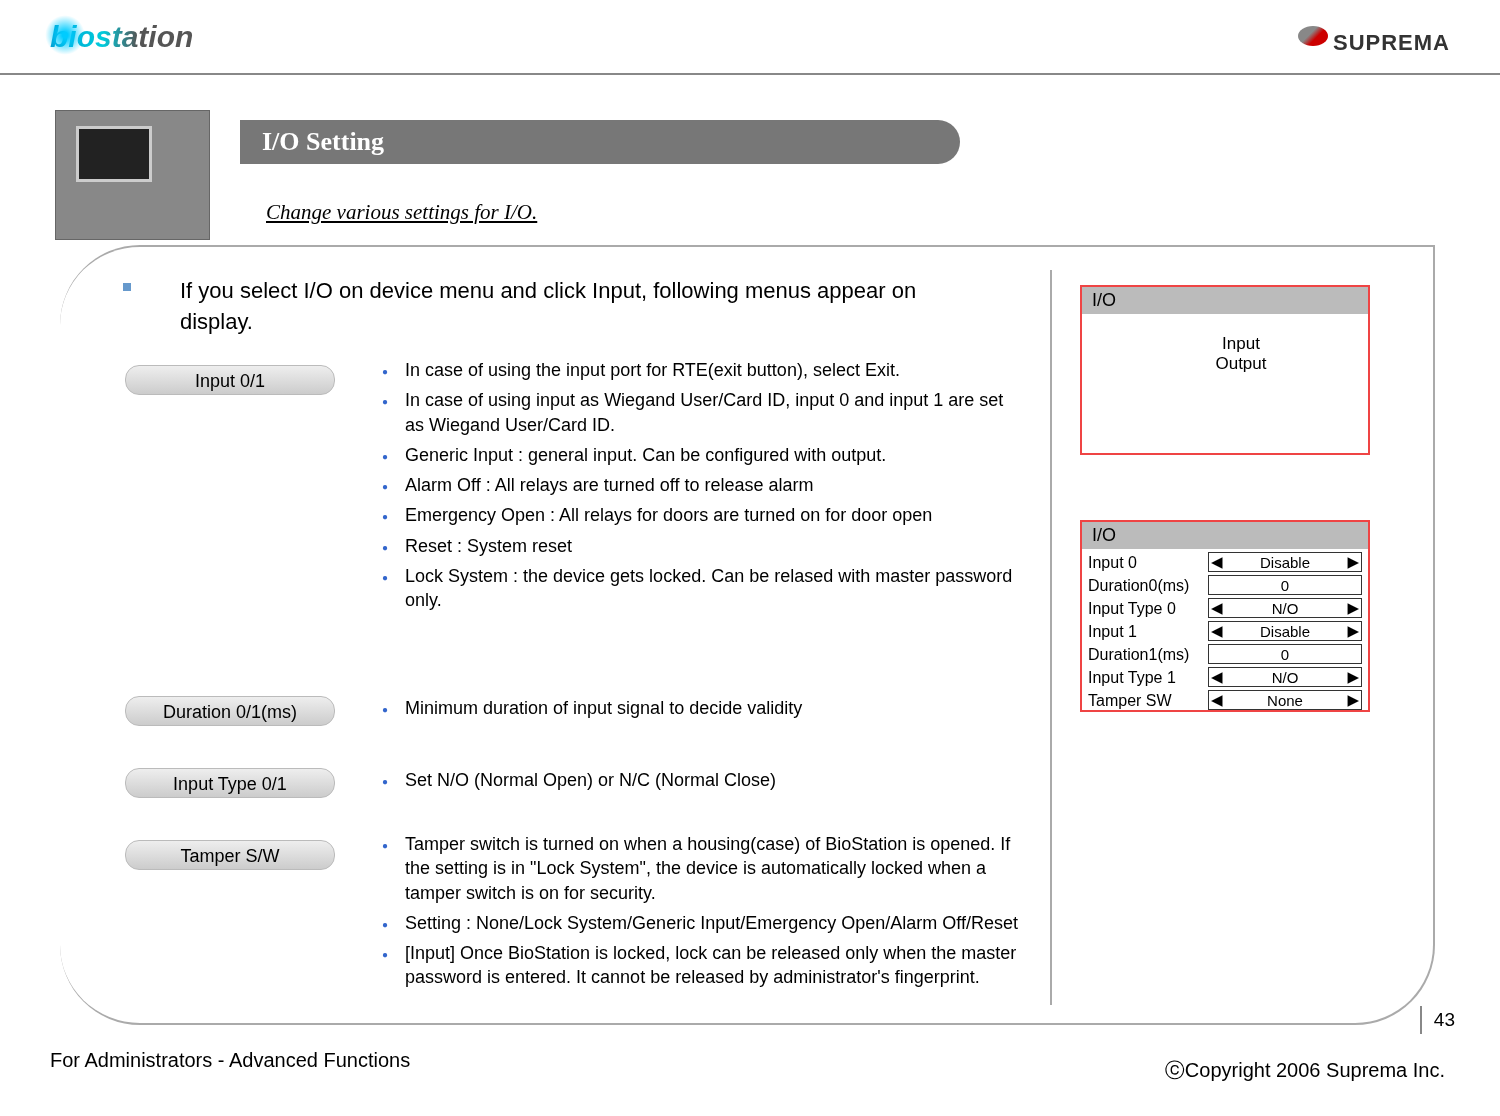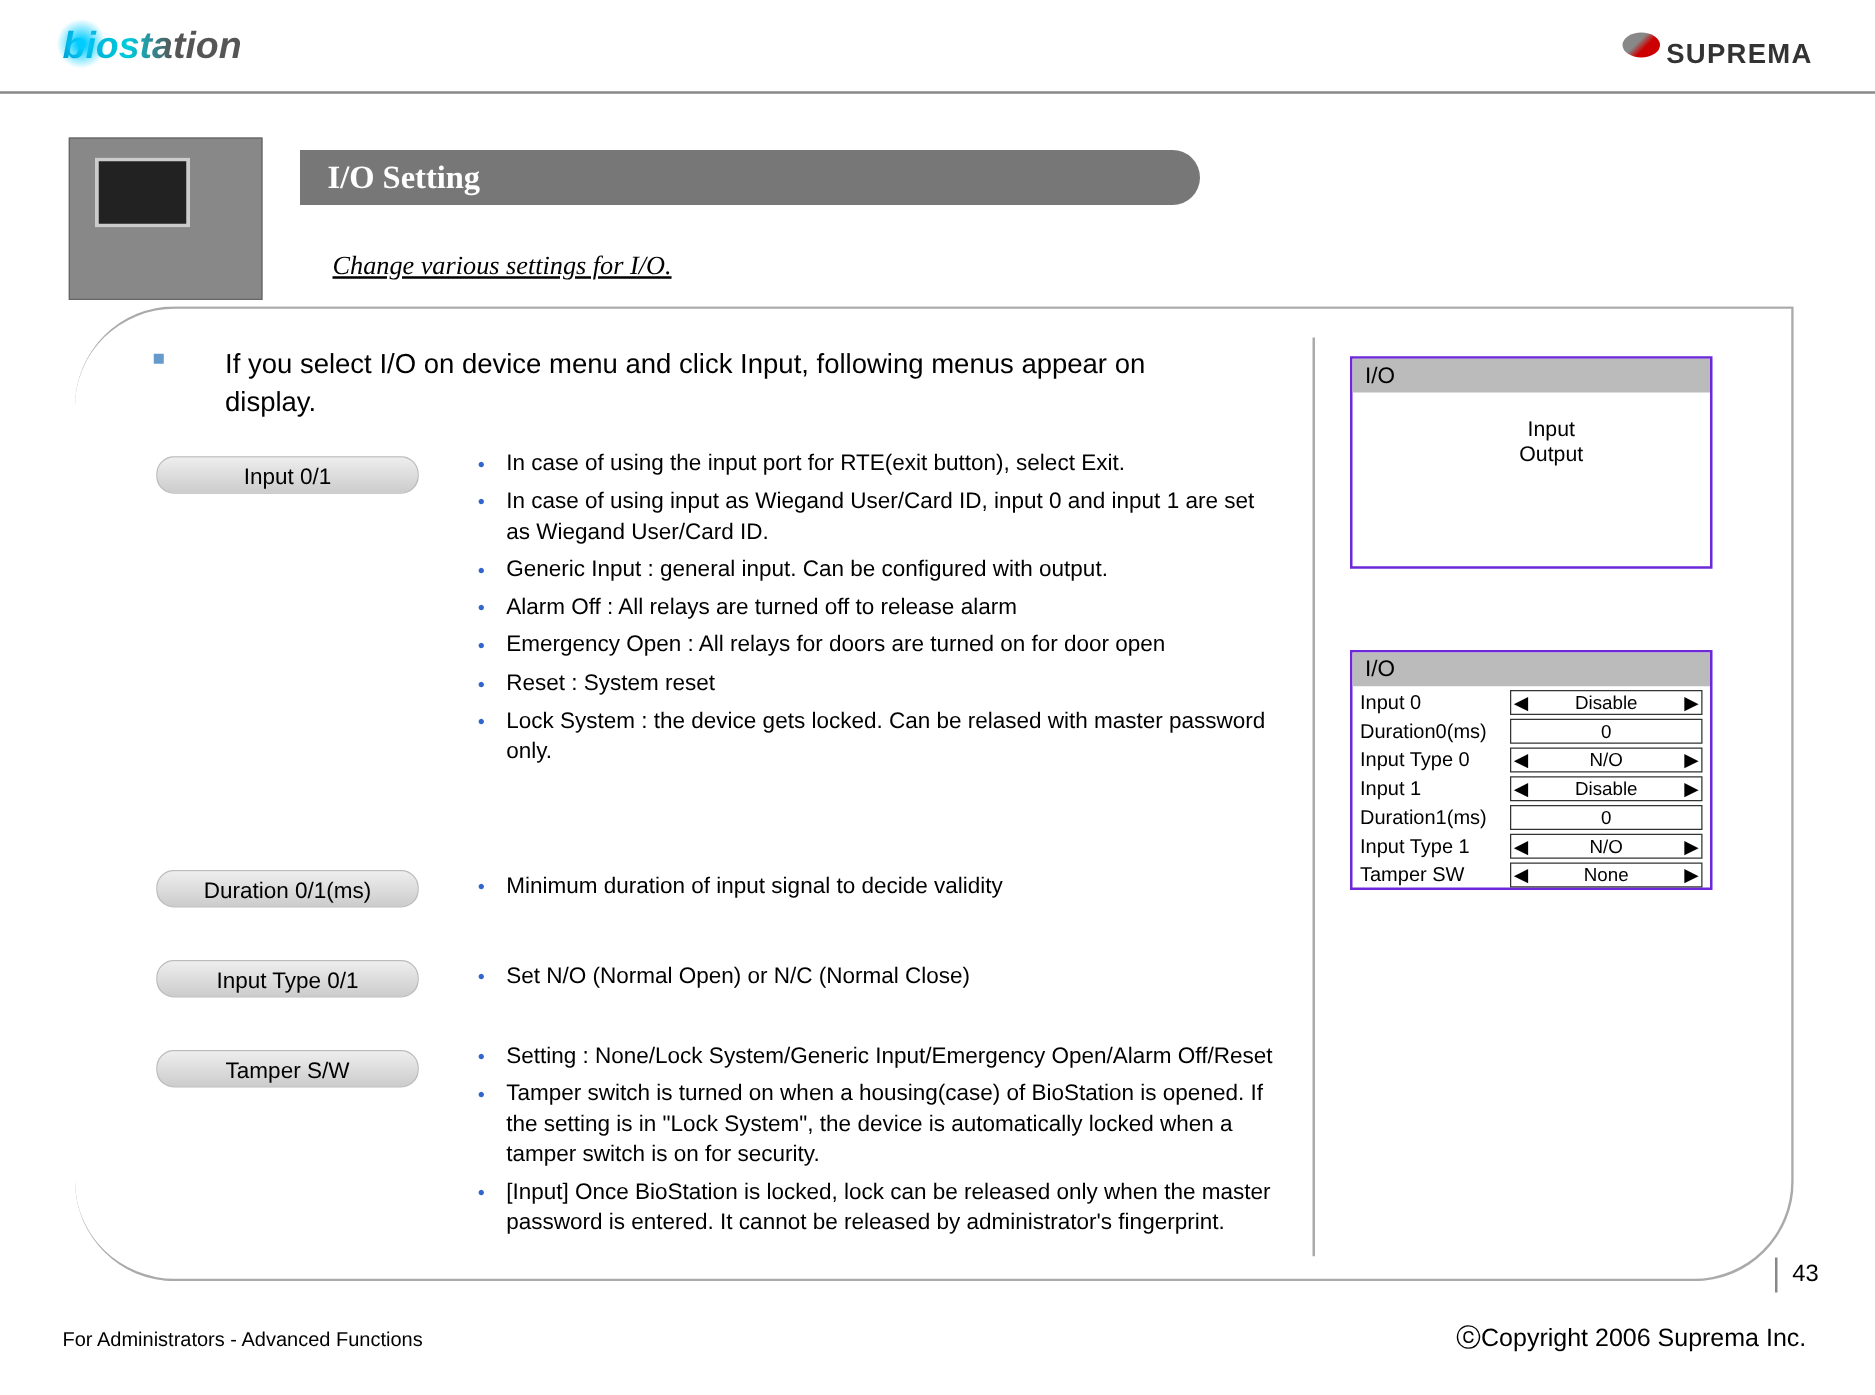"I/O" .panel { border: 2px solid #6d28d9 -> 2px solid #ef4444 }
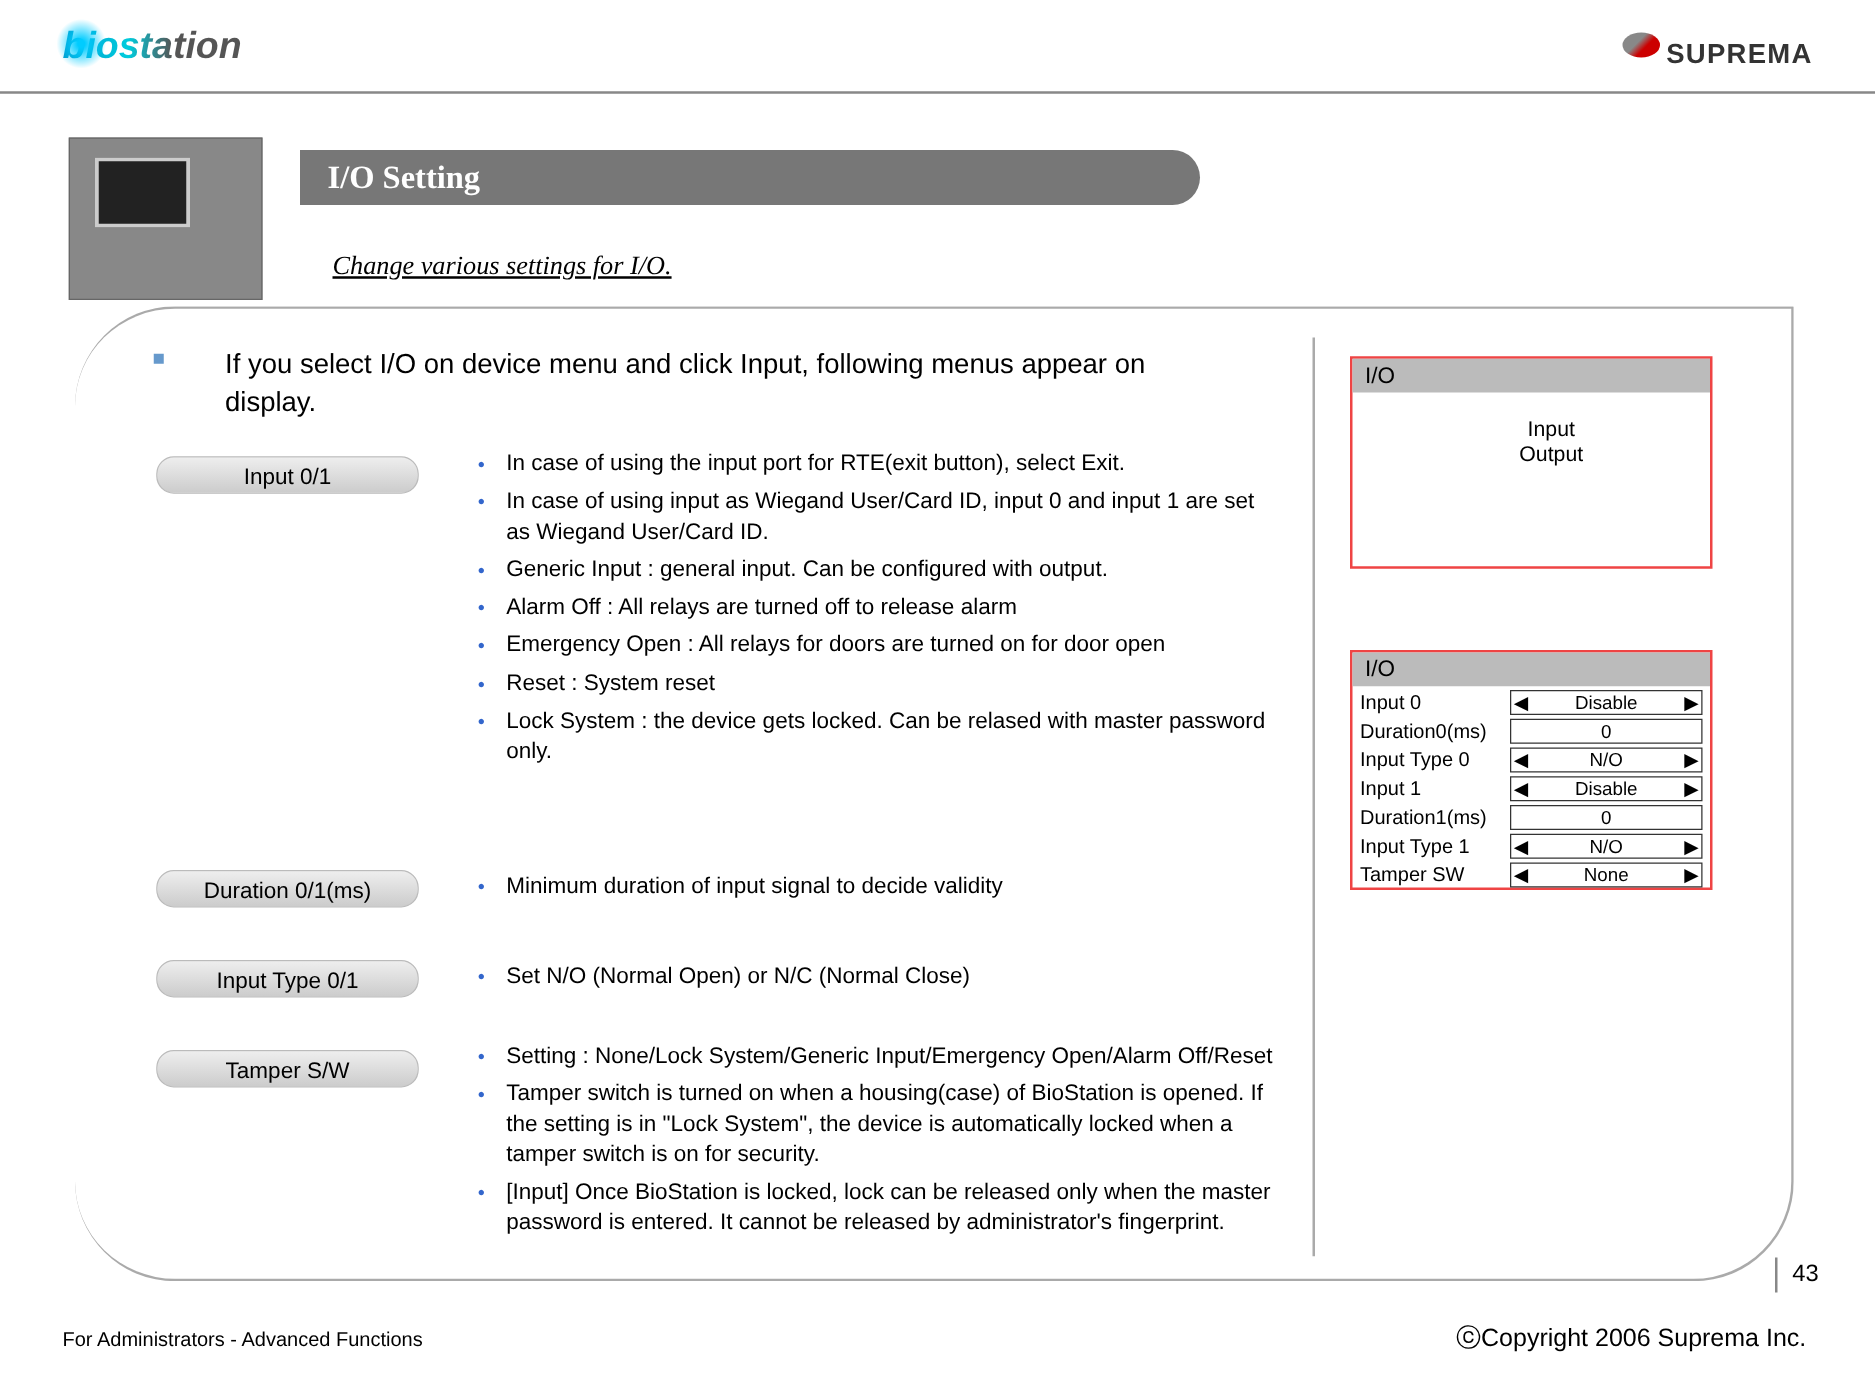"Setting : None/Lock System/Generic" li { order: before "Tamper switch is turned on" -> after "Tamper switch is turned on" }
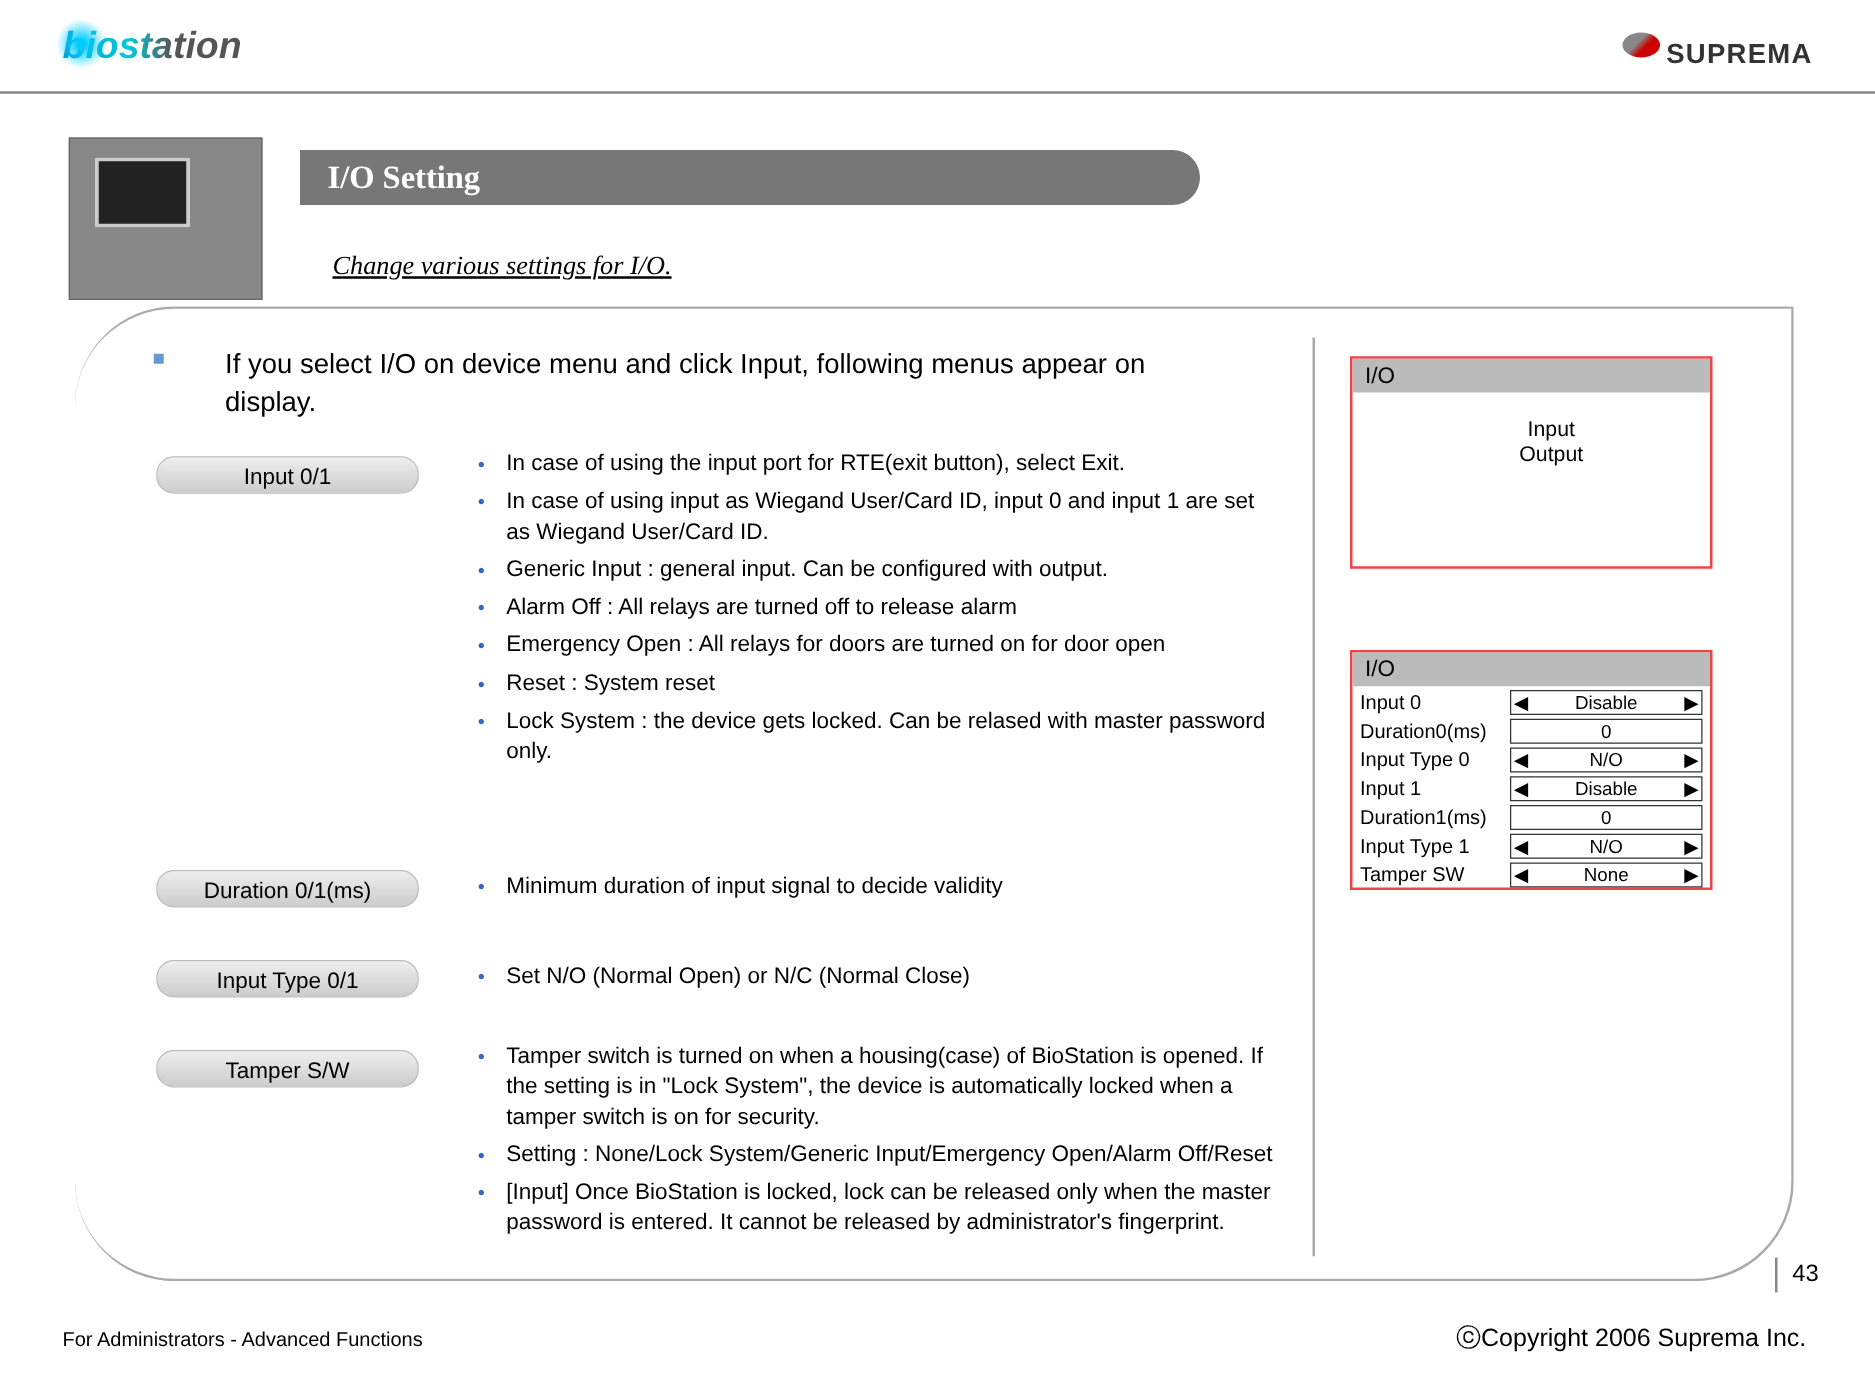"For Administrators - Advanced Functions" .footer-left { bottom: 34px -> 44px; font-size: 16px -> 20px }
